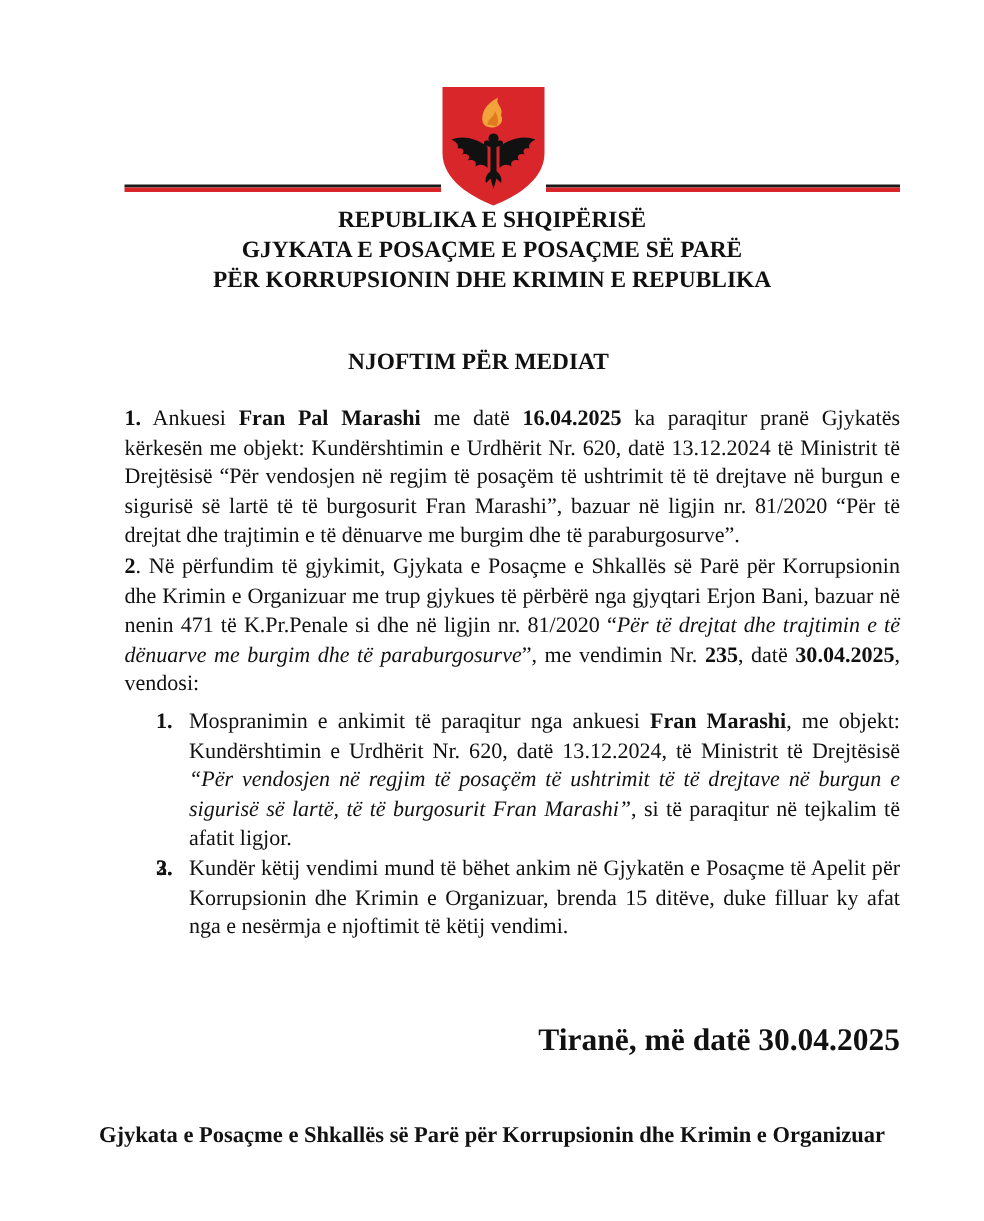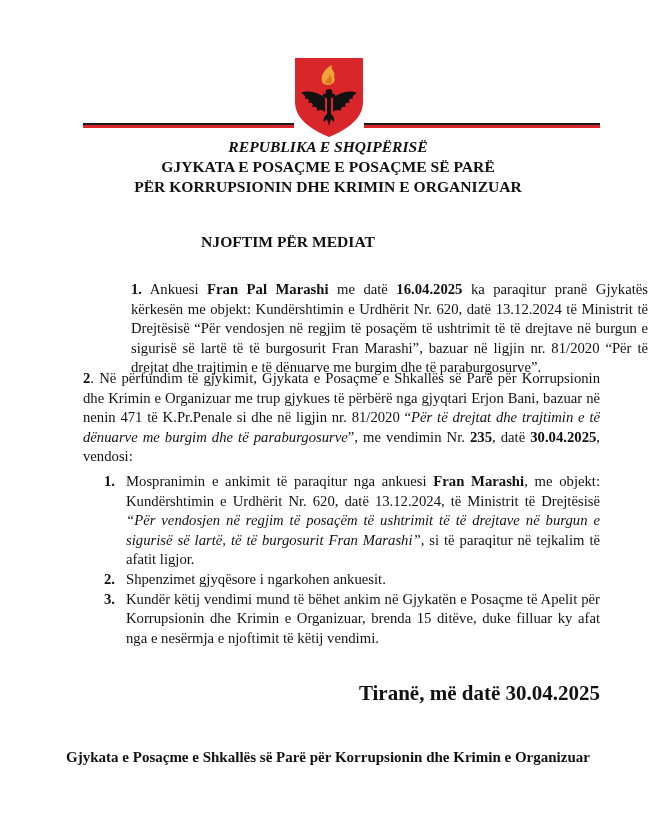"REPUBLIKA E SHQIPËRISË" div.hdr { font-style: italic -> none }
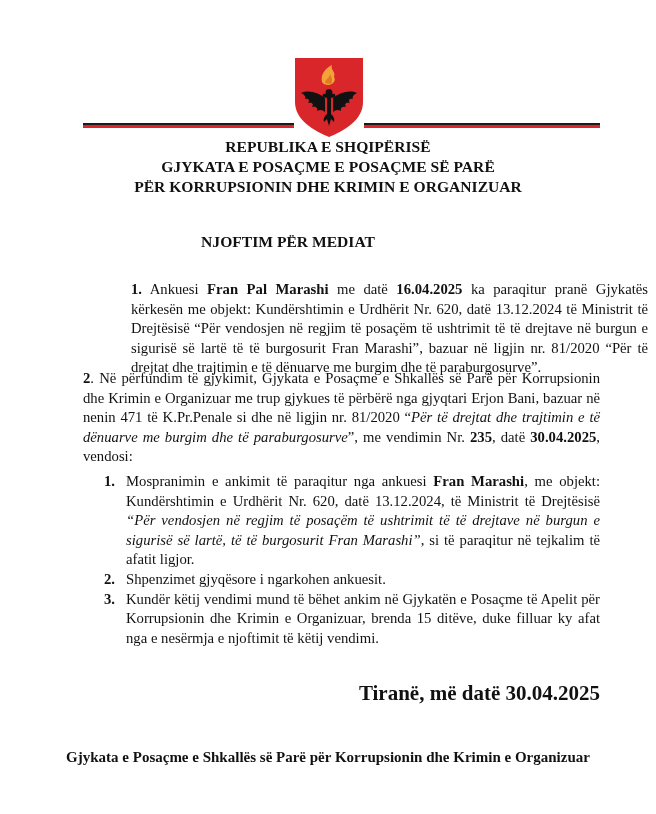"PËR KORRUPSIONIN DHE KRIMIN E" div.hdr { text: ORGANIZUAR -> REPUBLIKA }
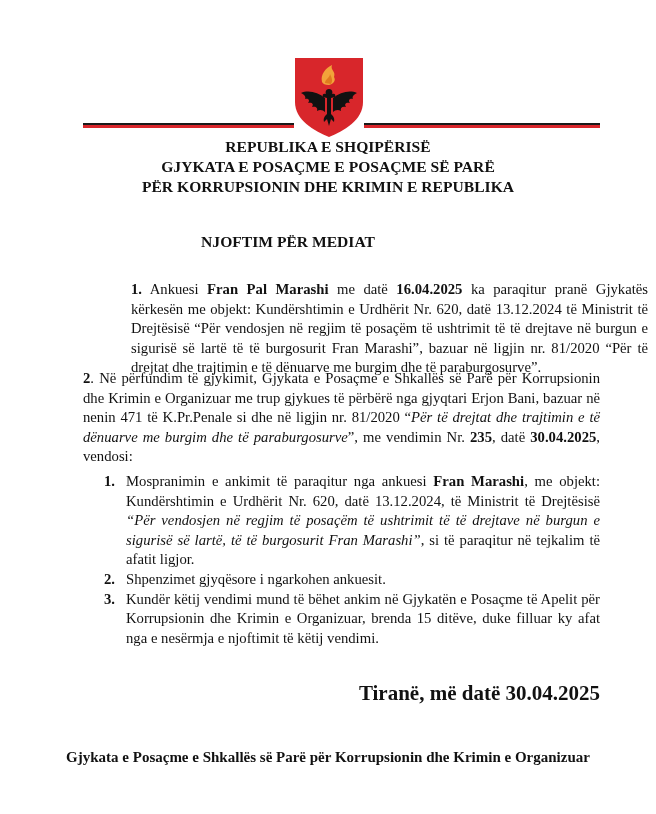"NJOFTIM PËR MEDIAT" .title { left: 16px -> 0; padding-left: none -> 47px }
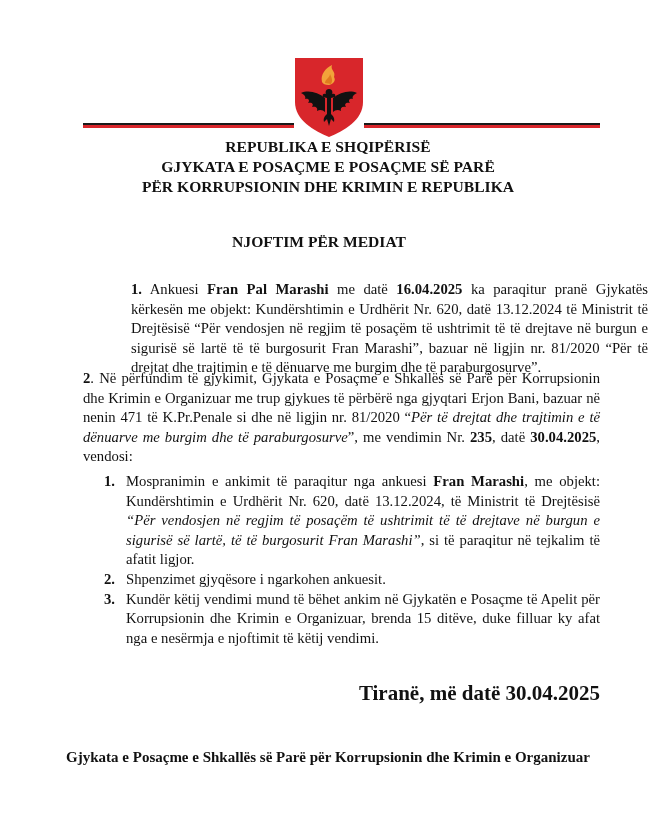"1. Ankuesi Fran Pal Marashi" div.para { margin-left: 48px -> none; top: 280px -> 270px }
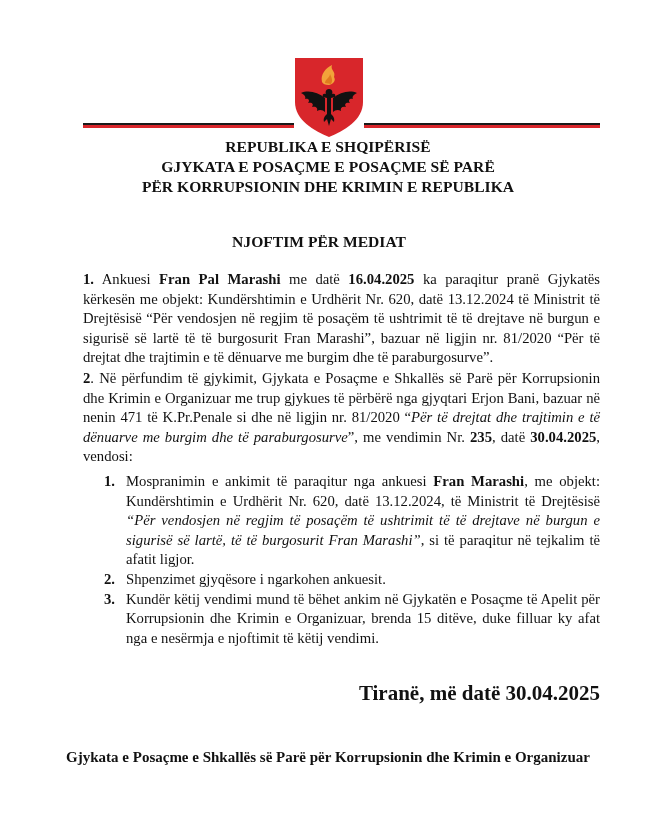"Shpenzimet gjyqësore i ngarkohen" span { html: <span>Shpenzimet gjyqësore i ngarkohen ankuesit.</span> -> none }
